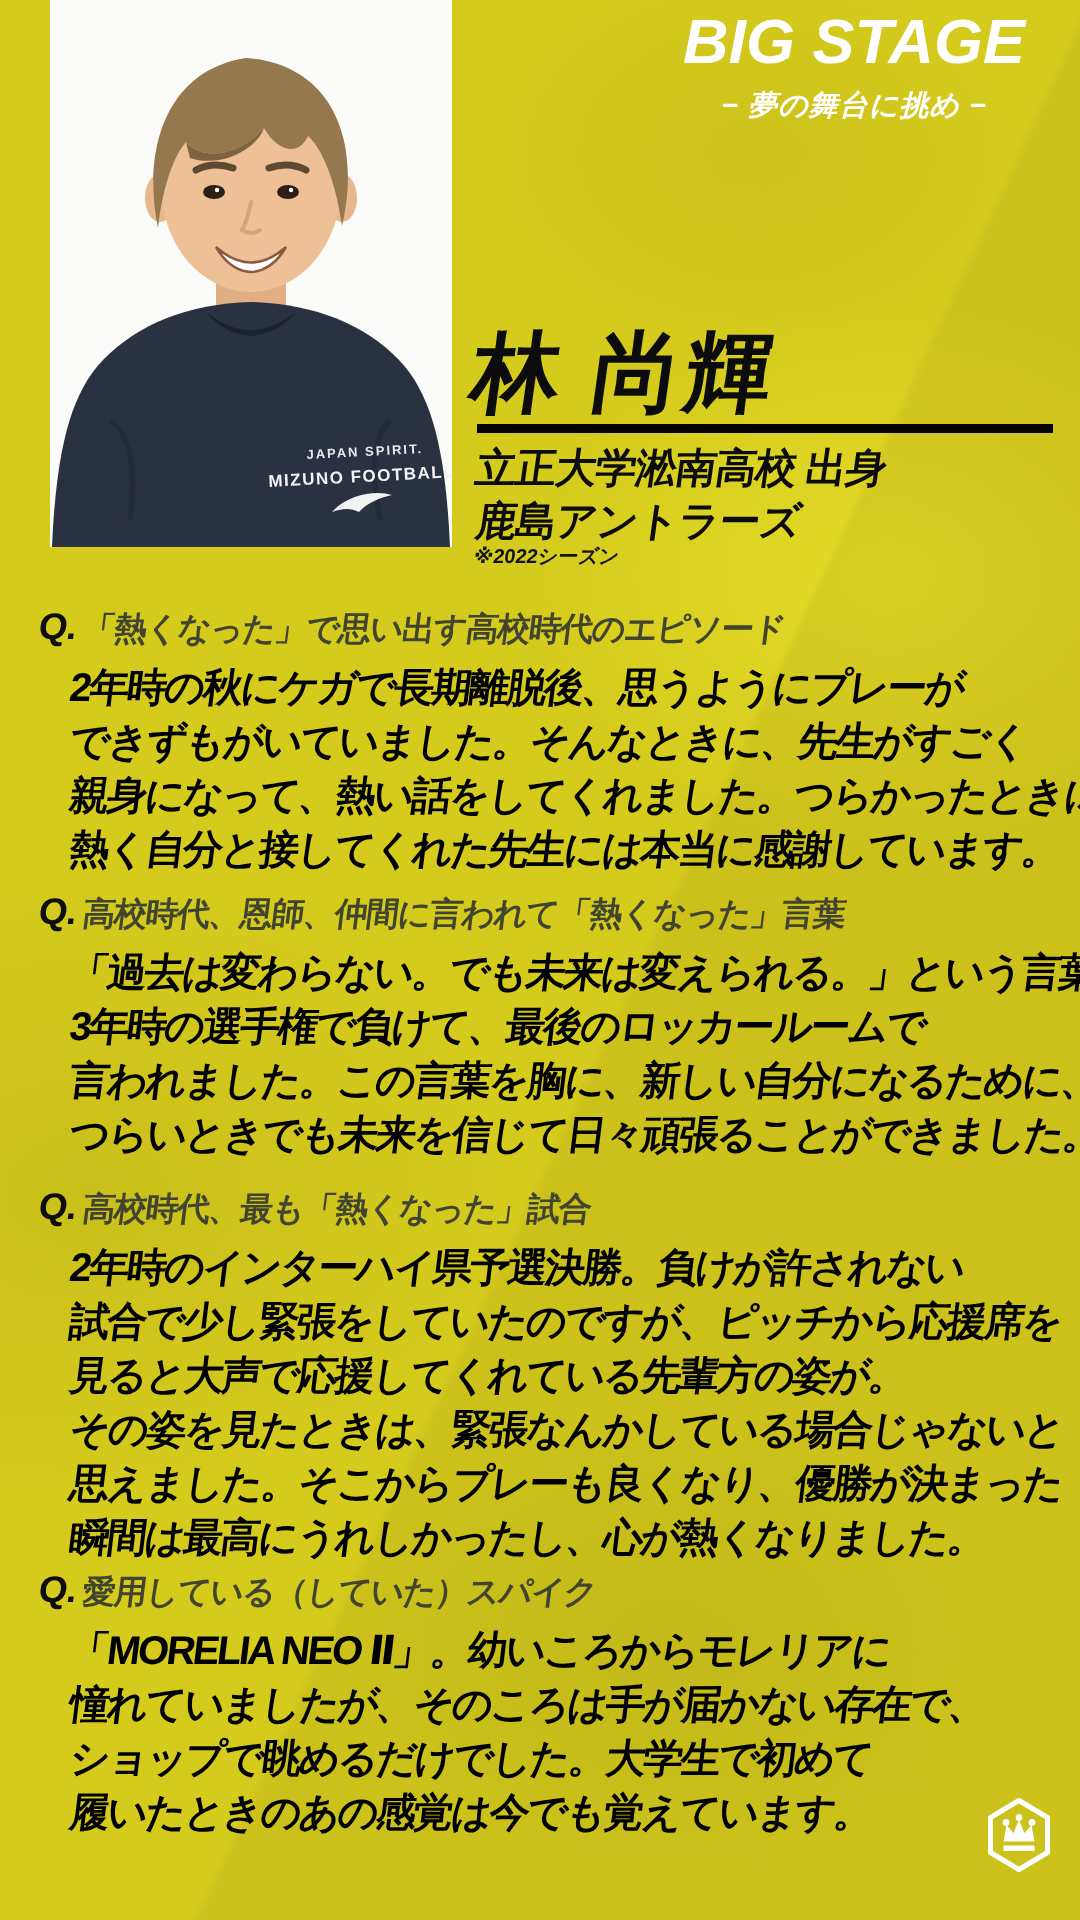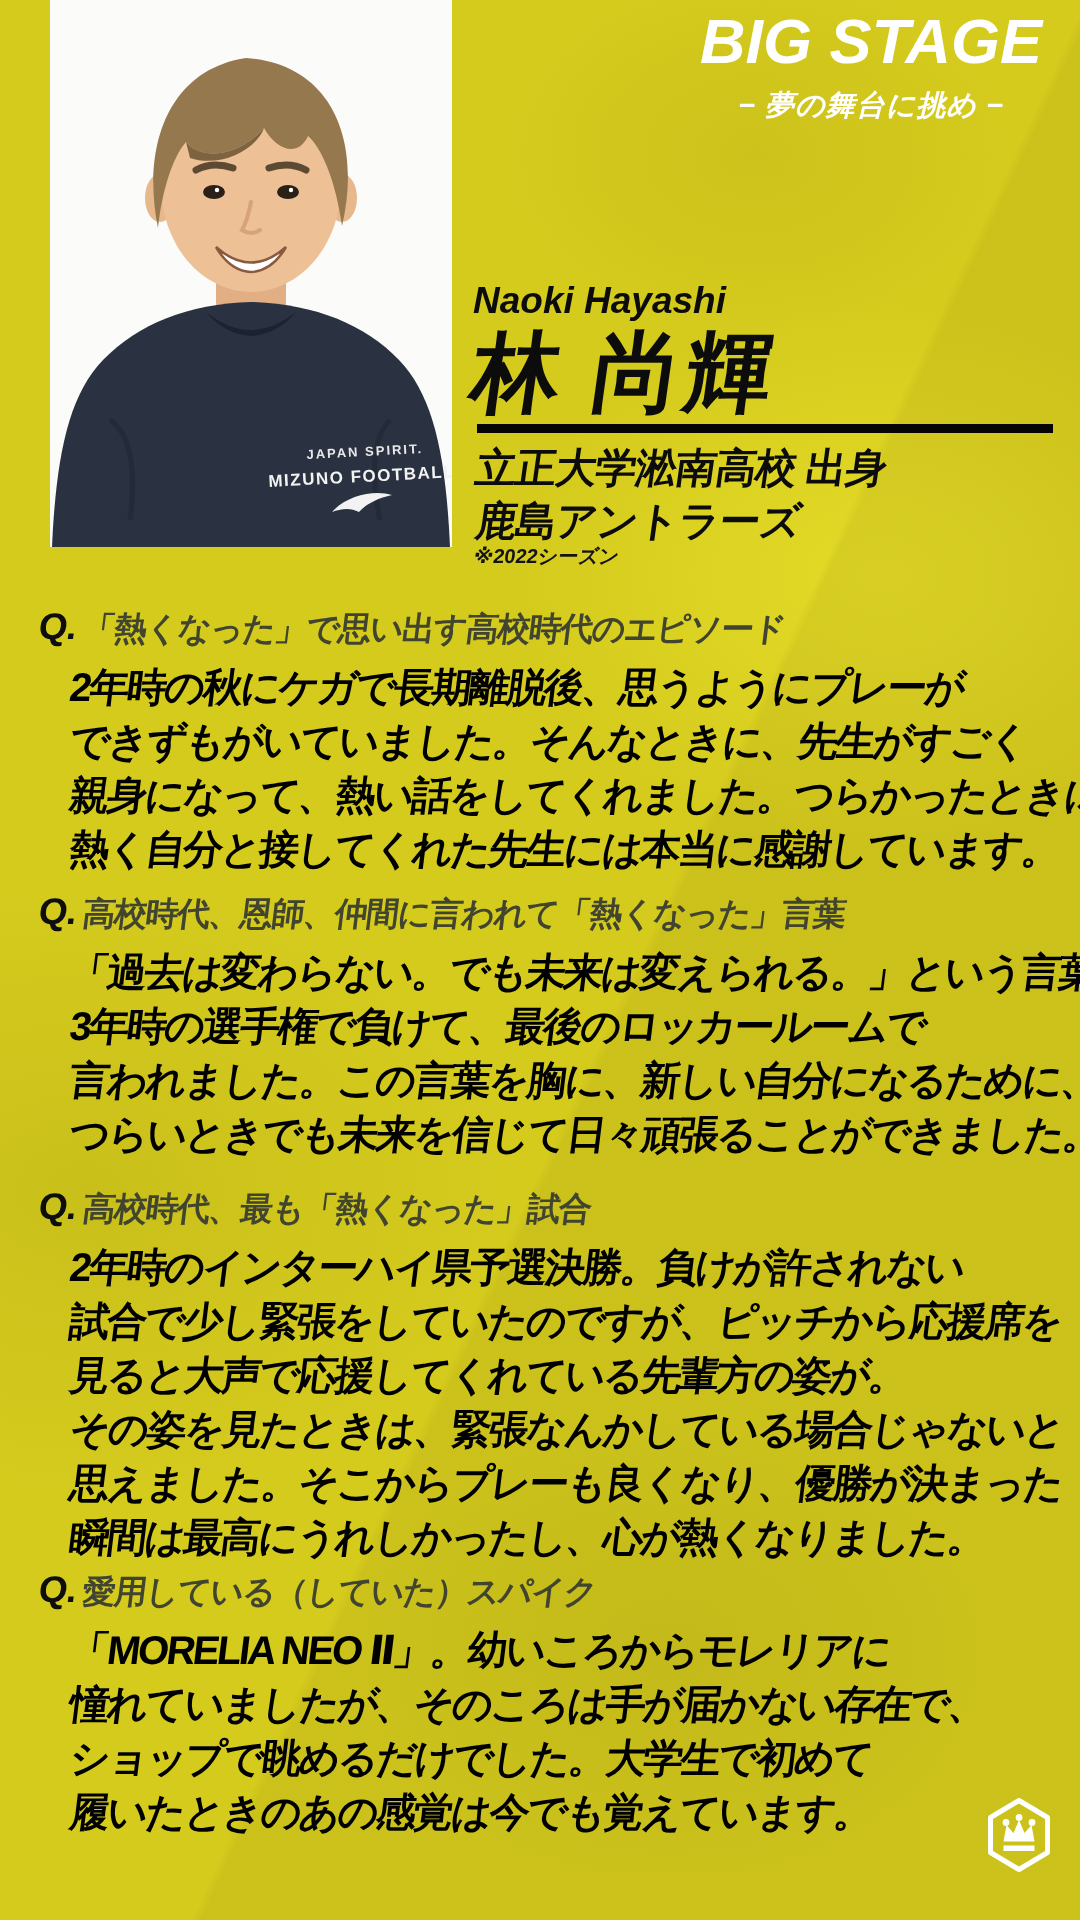"BIG STAGE" .logo-wrap { right: 4px -> 21px }
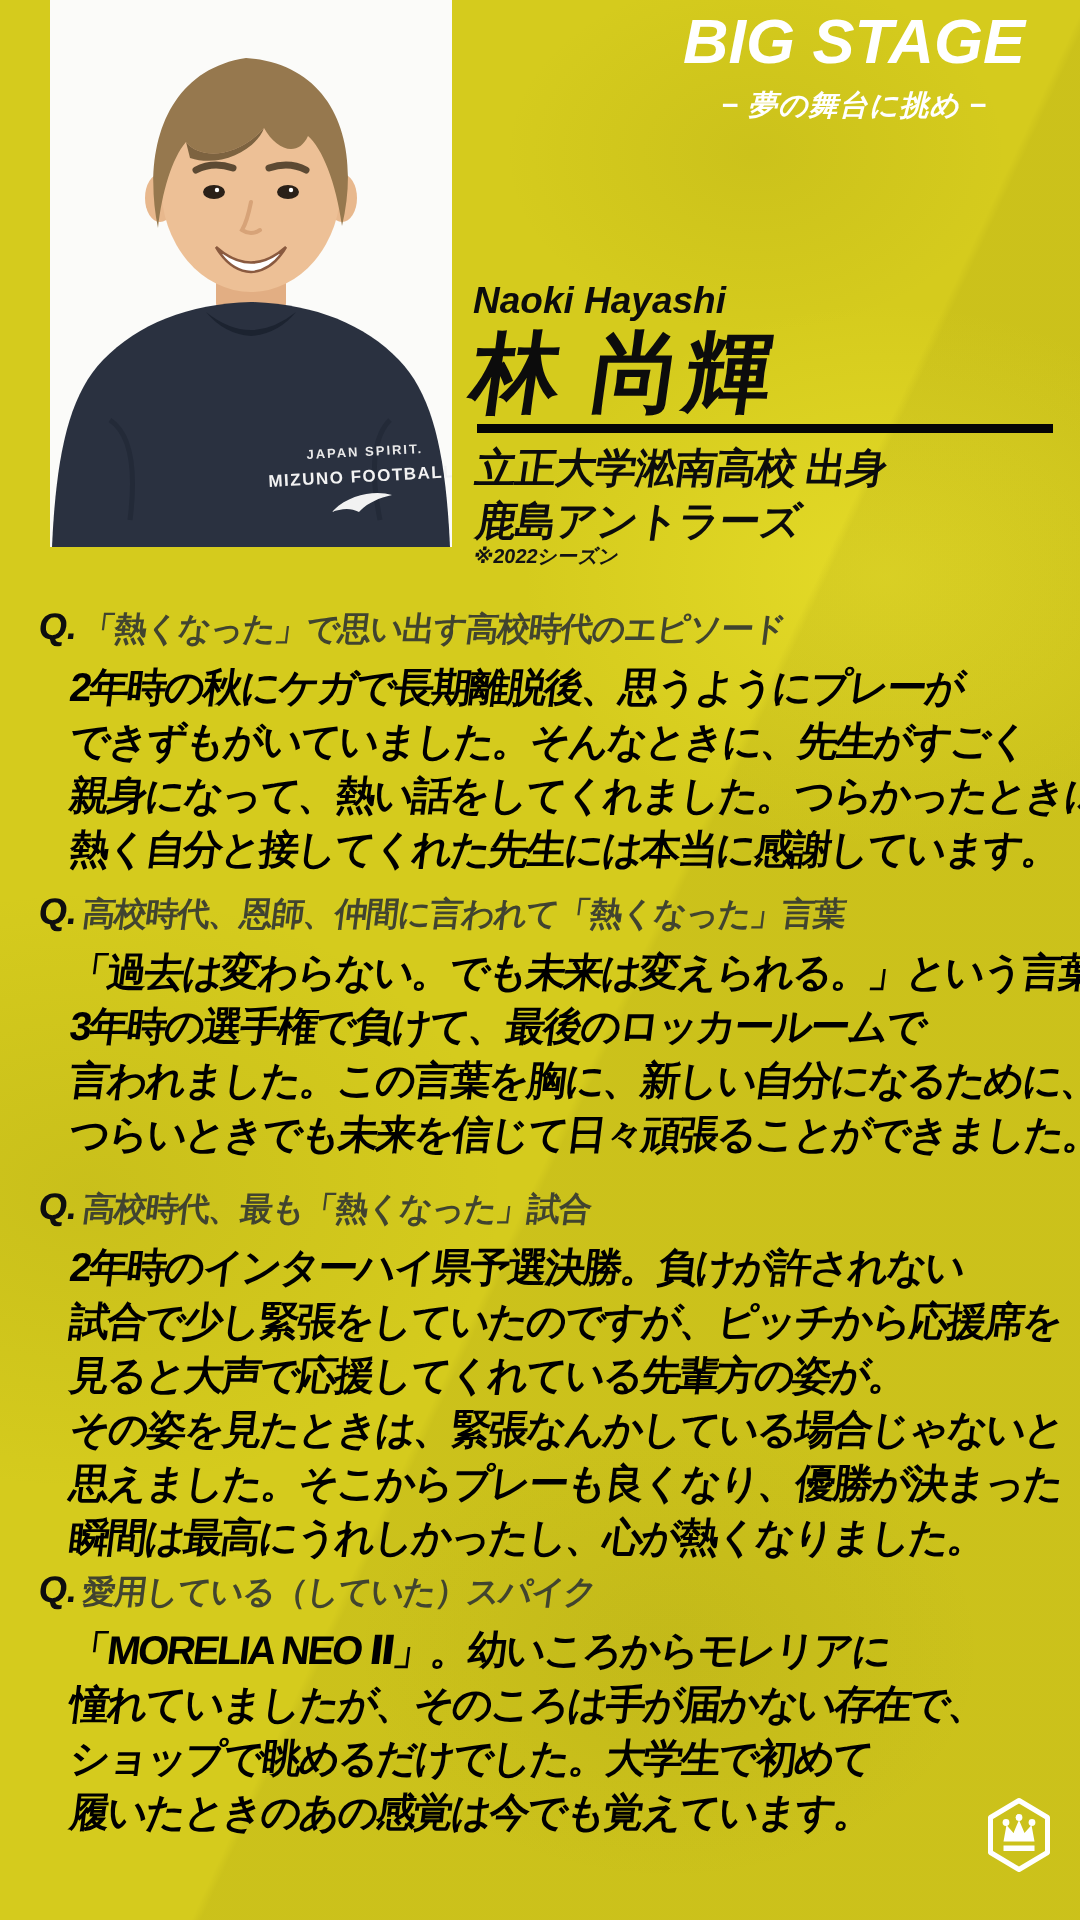"Naoki Hayashi" div.name-en { html: <div>Naoki Hayashi</div> -> none }
